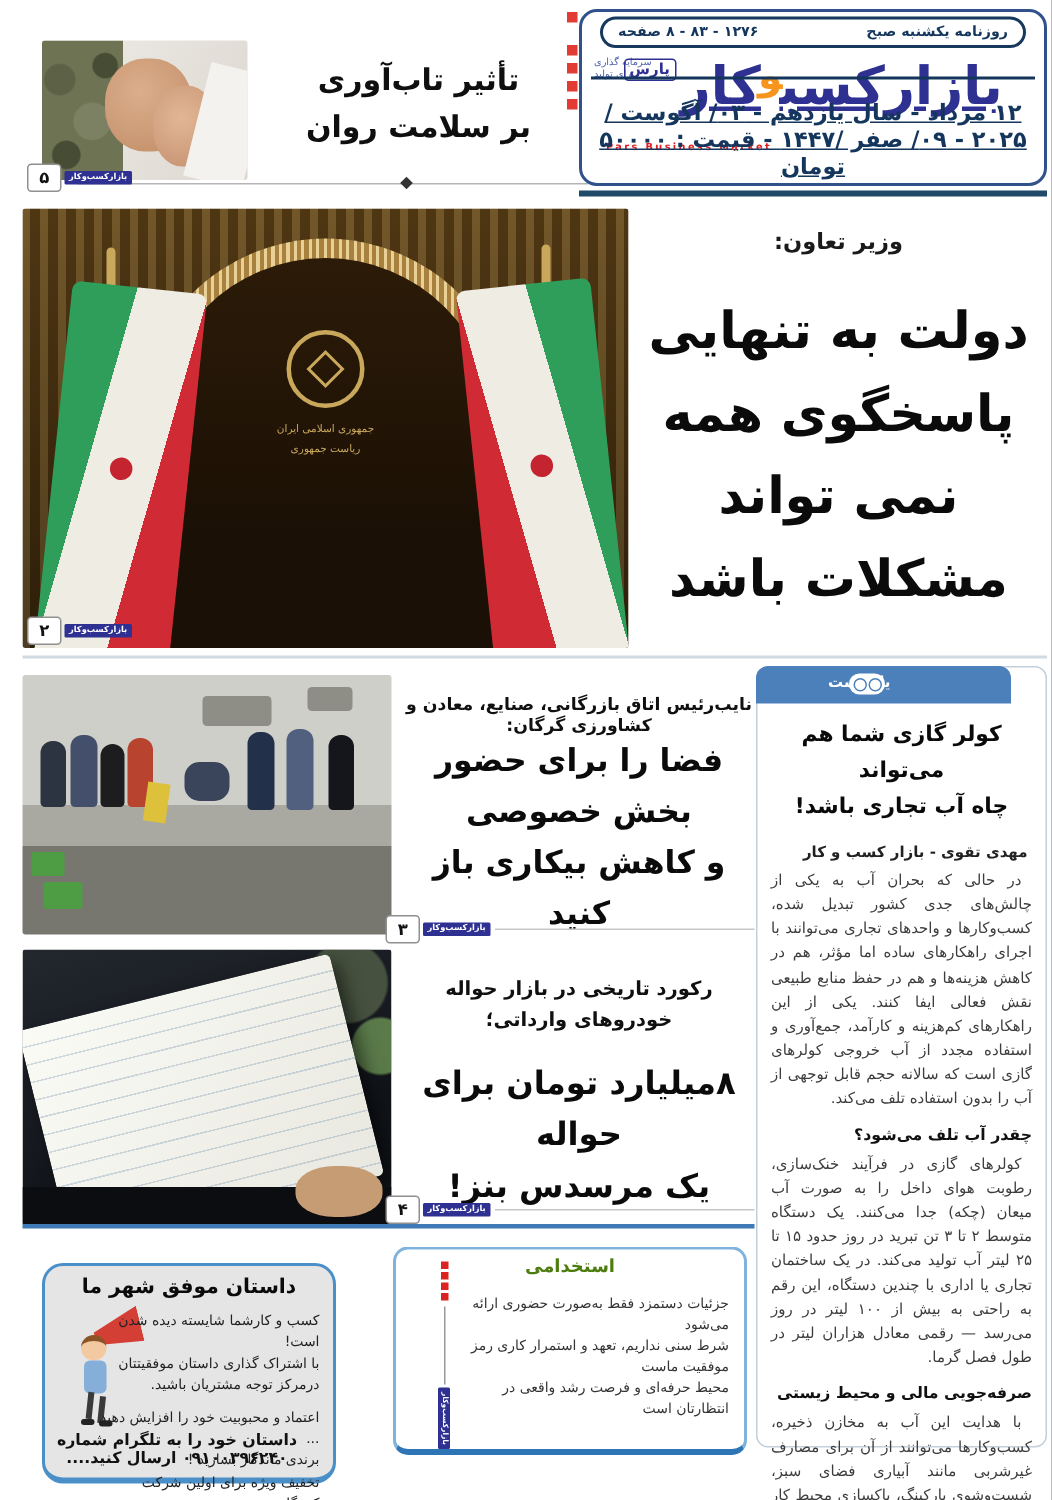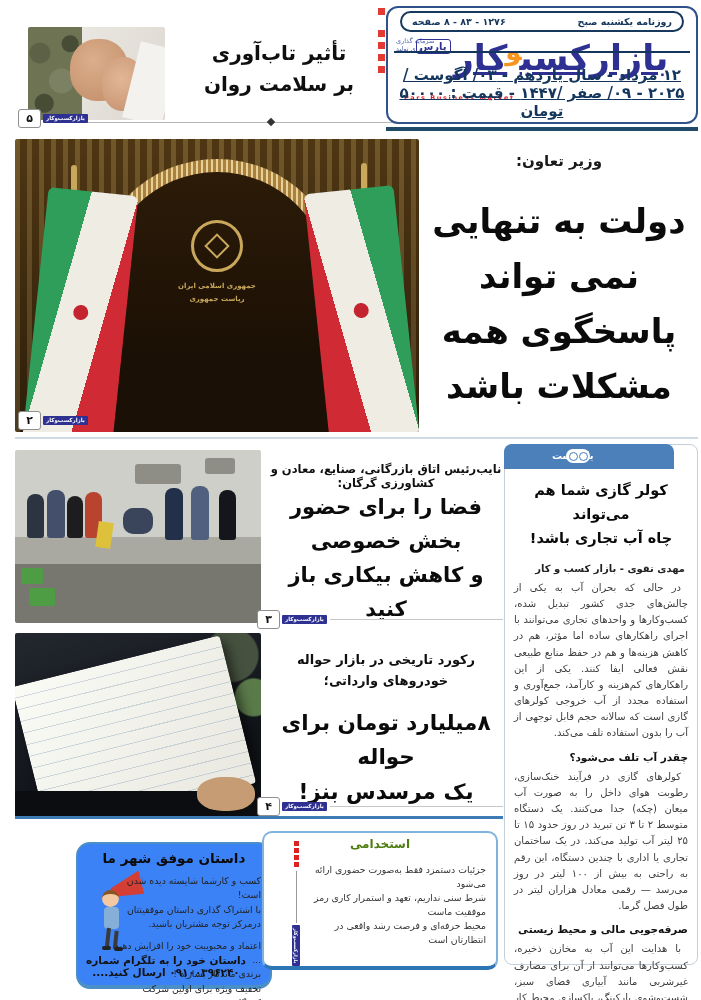"جمهوری اسلامی ایران" .arch-in { font-weight: bold -> none }
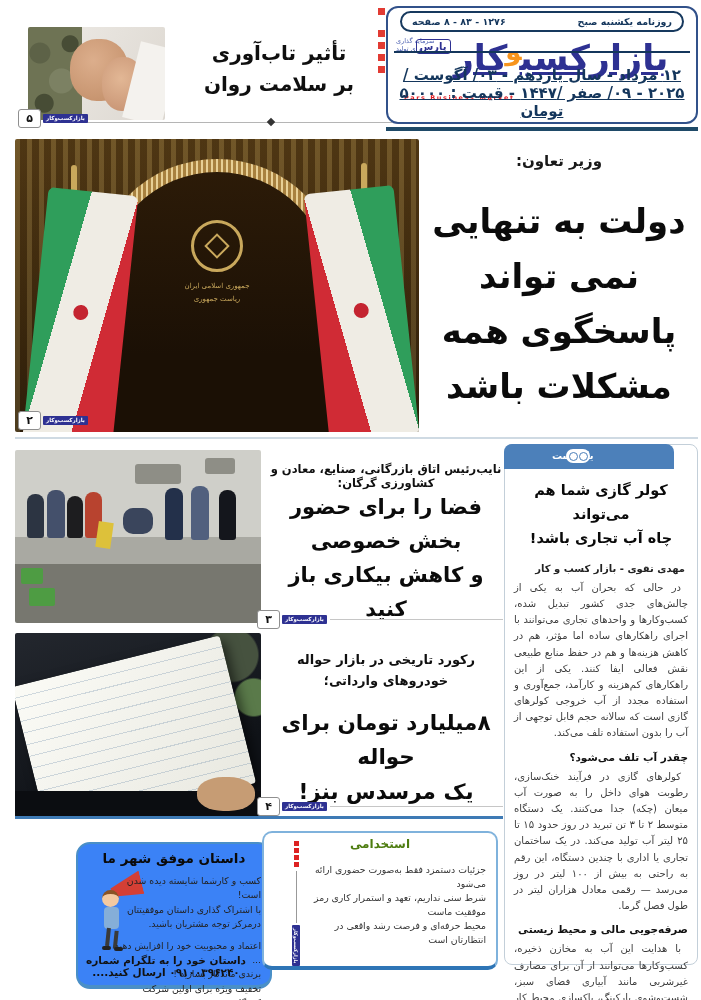"نمی تواند" div { order: before "پاسخگوی همه" -> after "پاسخگوی همه" }
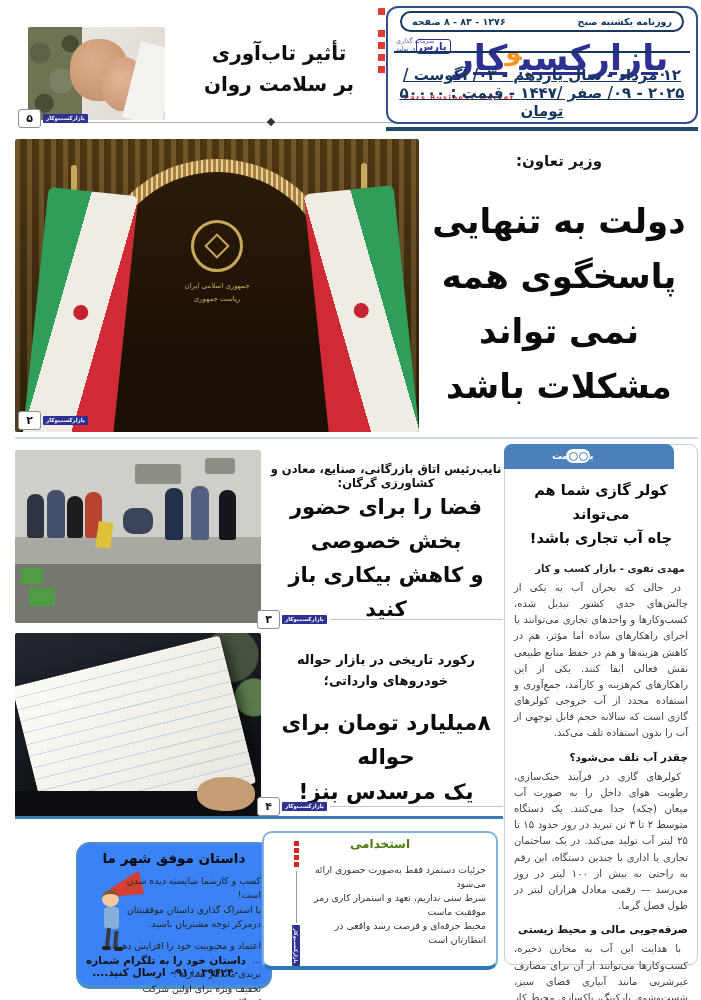"داستان موفق شهر ما" .succ { background: #3b82f6 -> #e5e5e5; margin-left: 48px -> none }
